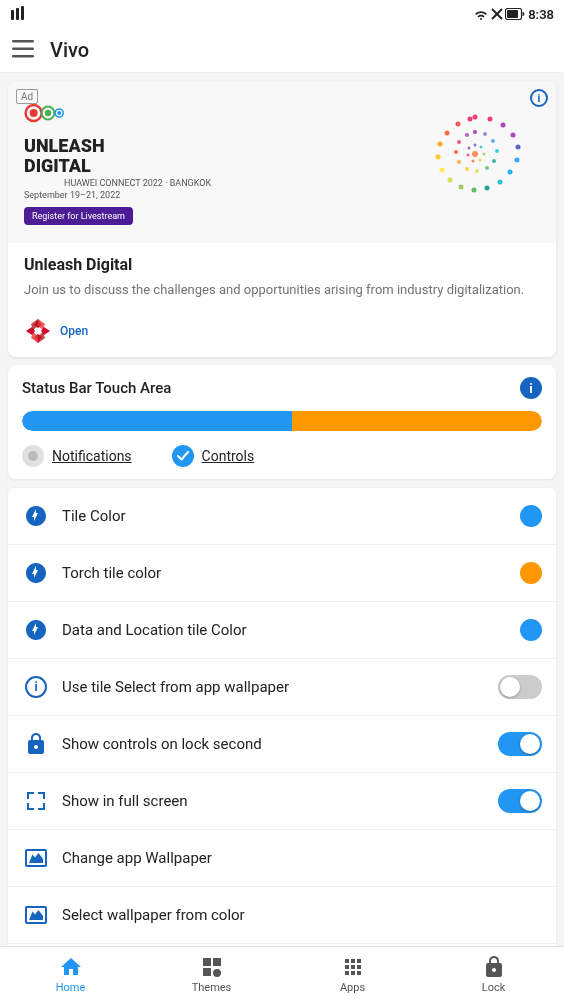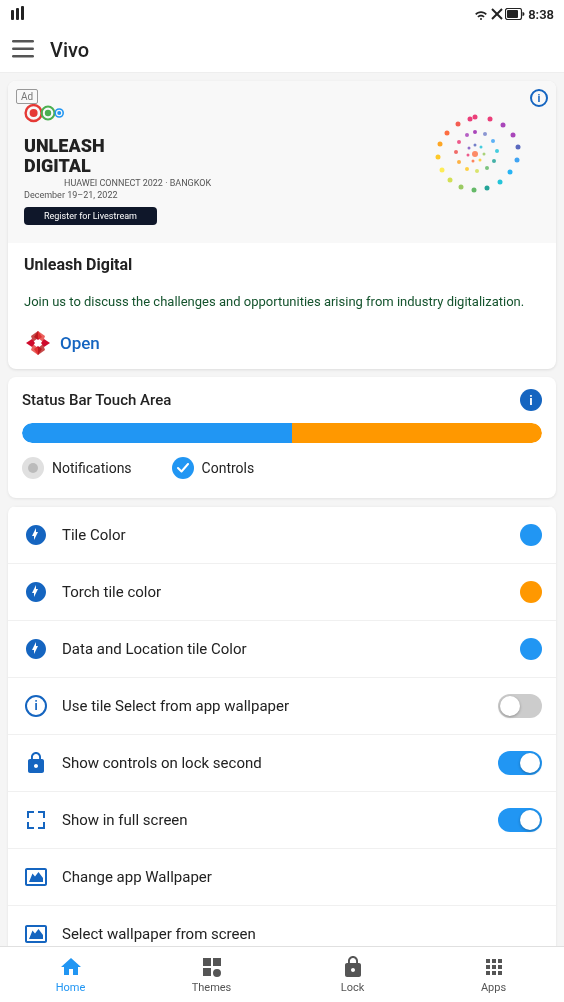"December 19–21, 2022" div.ad-event { text: December -> September }
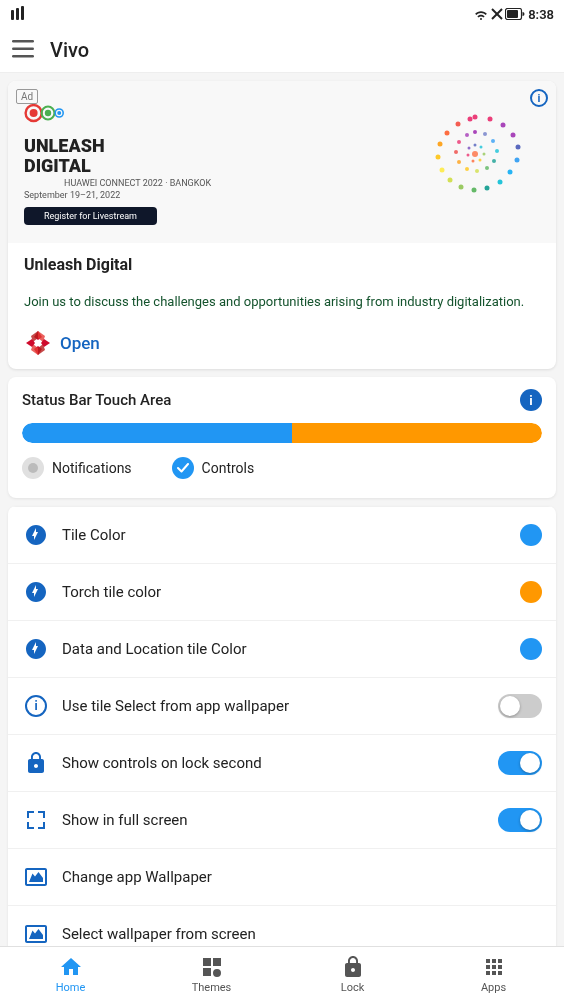"Register for Livestream" .ad-register-btn { background: #0f172a -> #4c1d95; padding: 4px 20px -> 4px 8px }
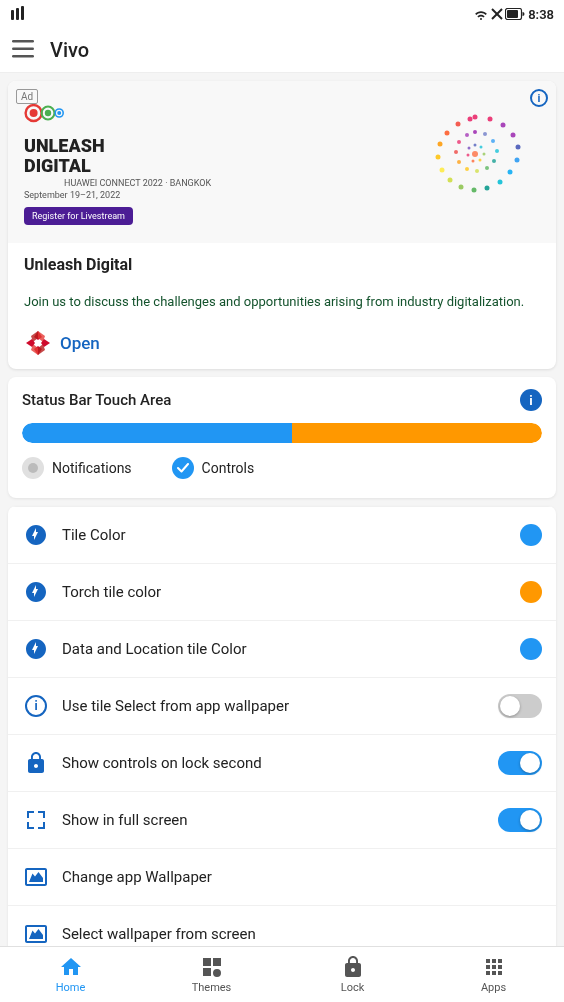"Join us to discuss the" .ad-desc { color: #14532d -> #737373; margin-top: 20px -> 8px }
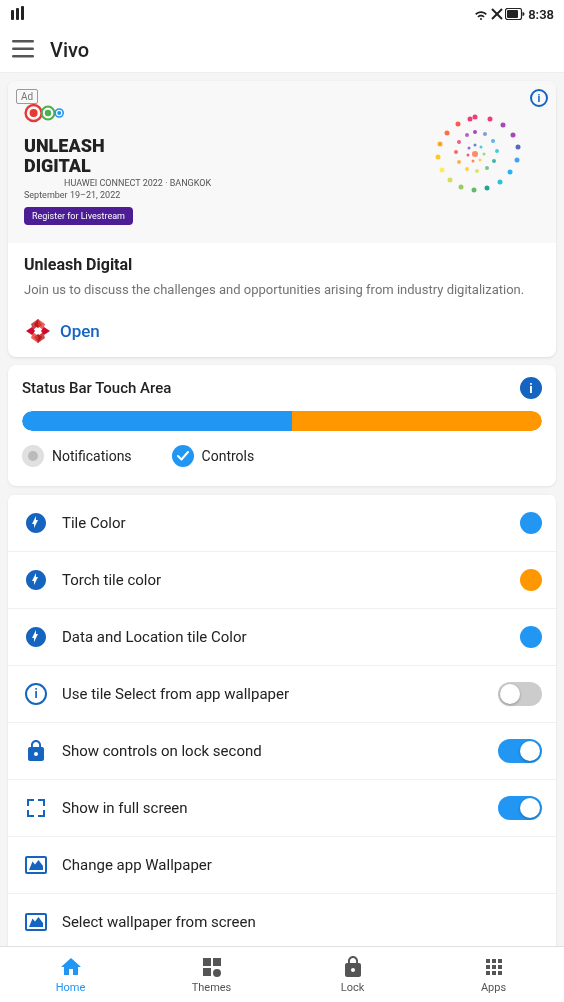"Open" .ad-open-link { font-size: 17px -> 12px }
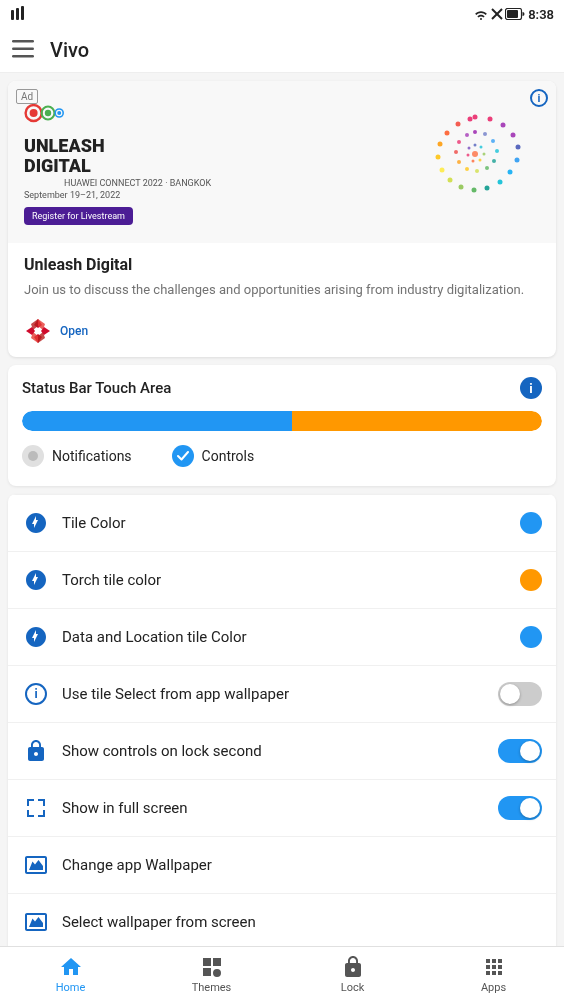"Notifications" .radio-row { padding: 4px 14px 19px -> 4px 14px 12px; text-decoration: none -> underline }
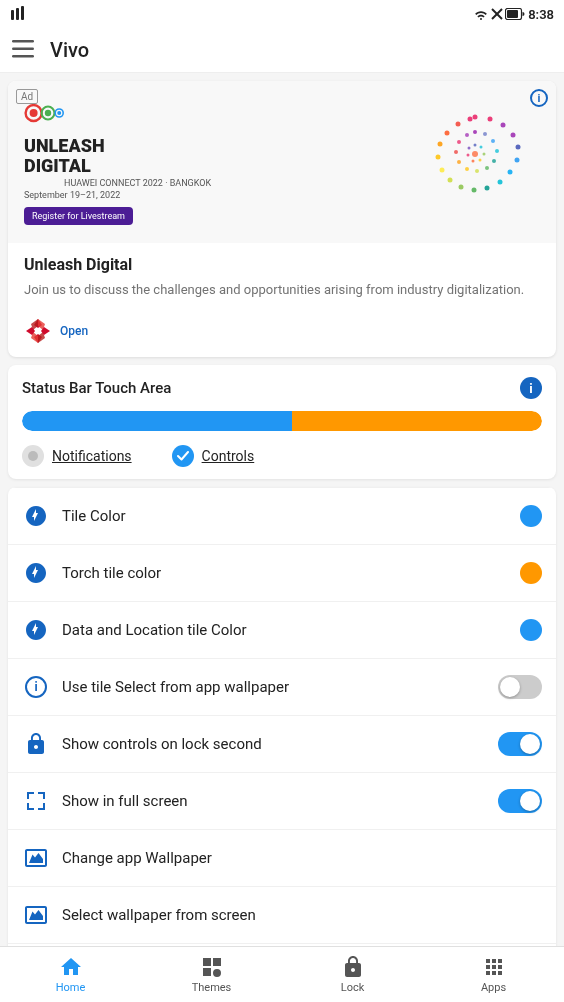"Select wallpaper from screen" span.setting-label { text: screen -> color }
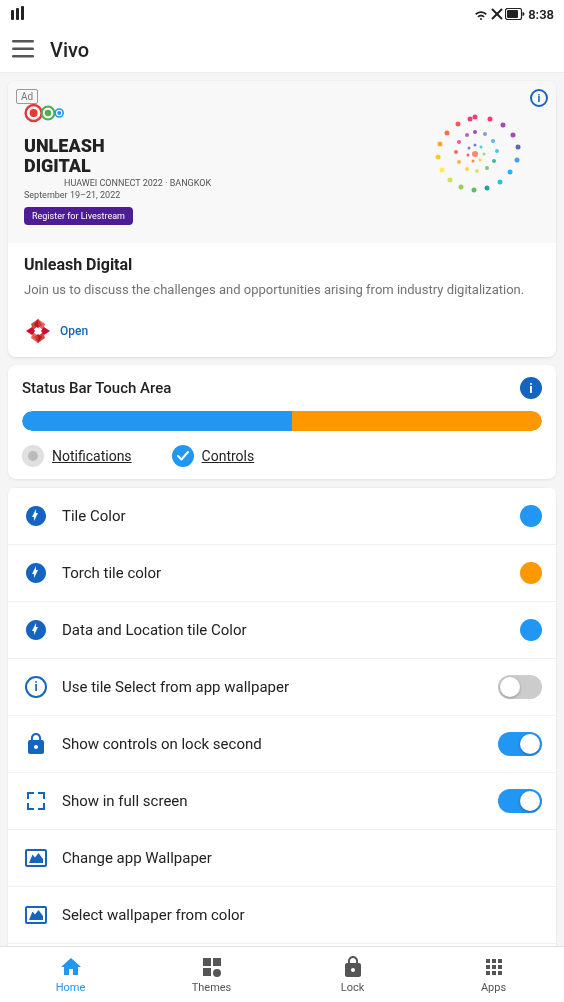"Lock" div.nav-item { order: before "Apps" -> after "Apps" }
